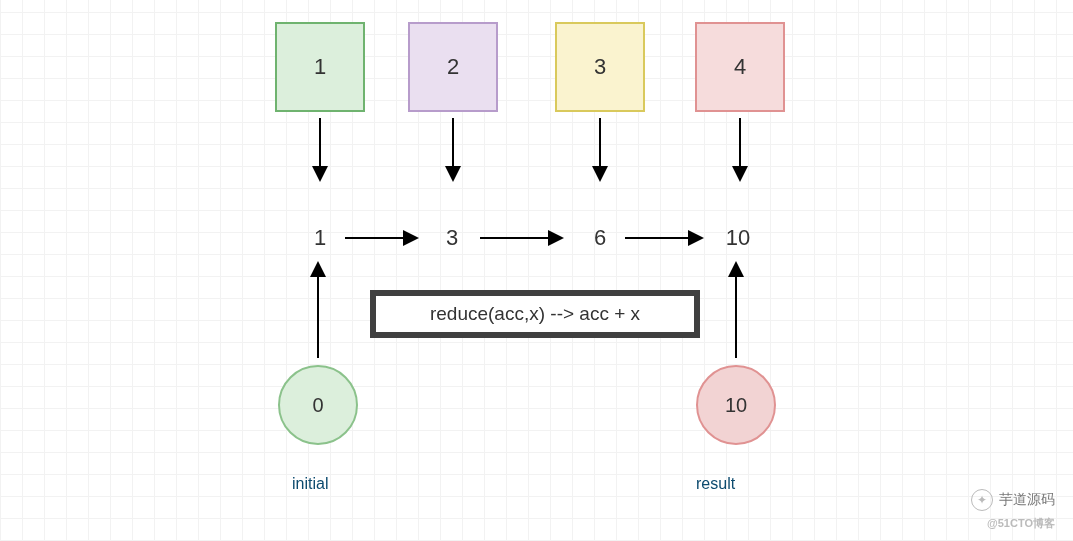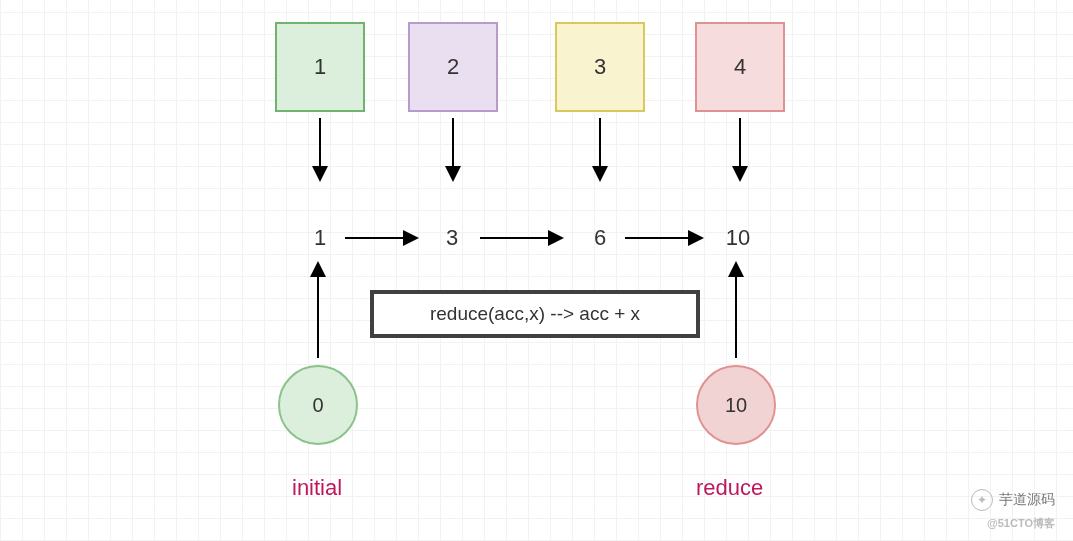"reduce(acc,x) --> acc + x" .fnbox { border: 4px solid #404040 -> 6px solid #404040 }
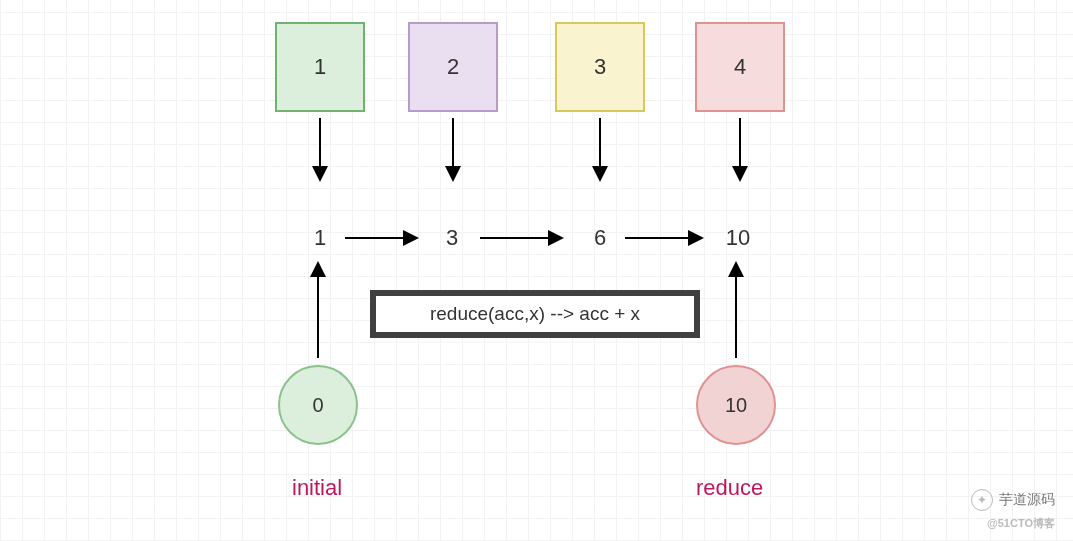"initial" .lbl { color: #be185d -> #0c4a6e; font-size: 22px -> 16px }
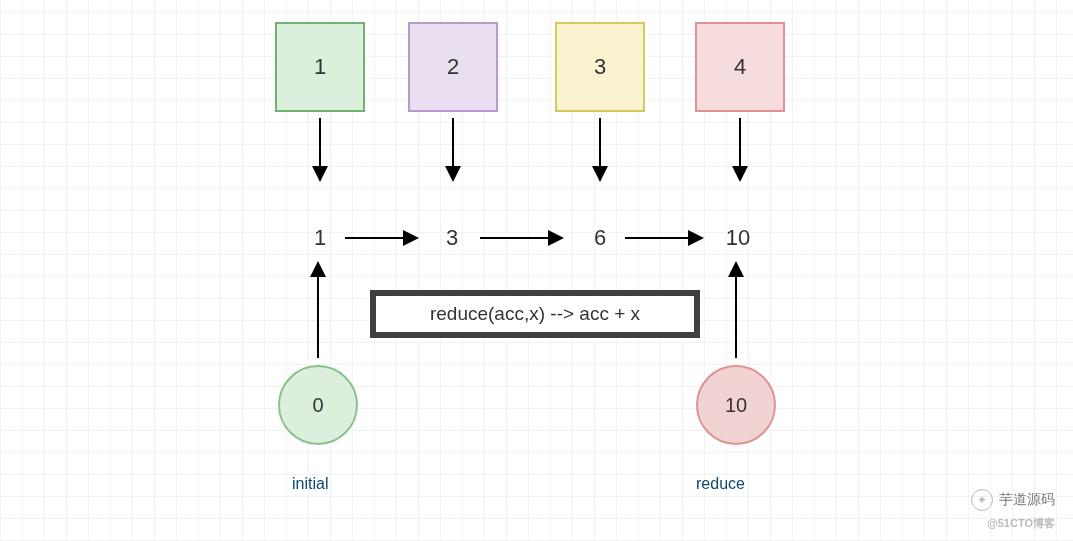"reduce" div.lbl { text: reduce -> result }
